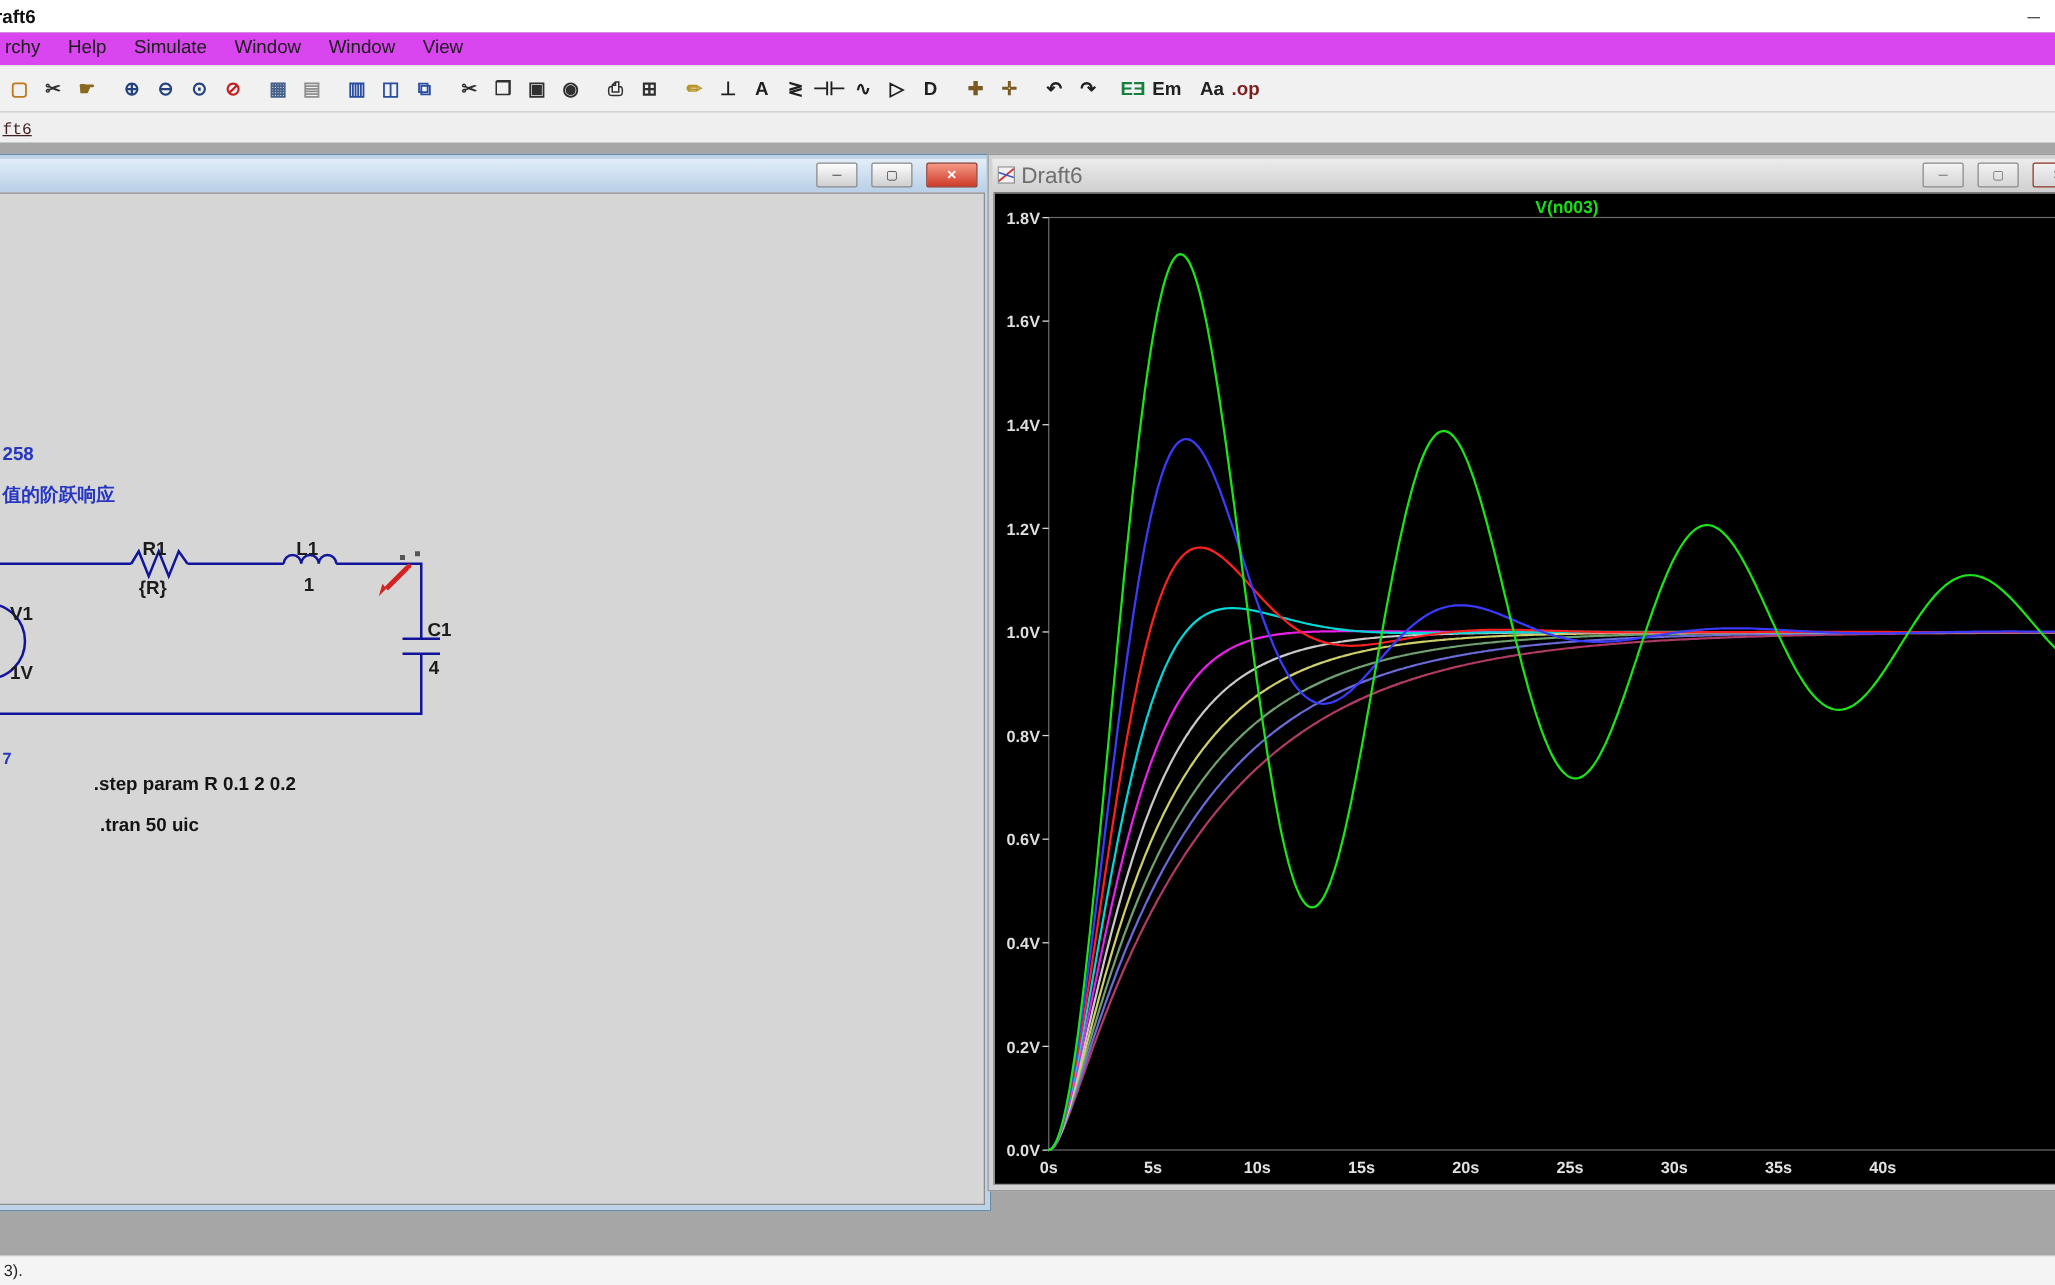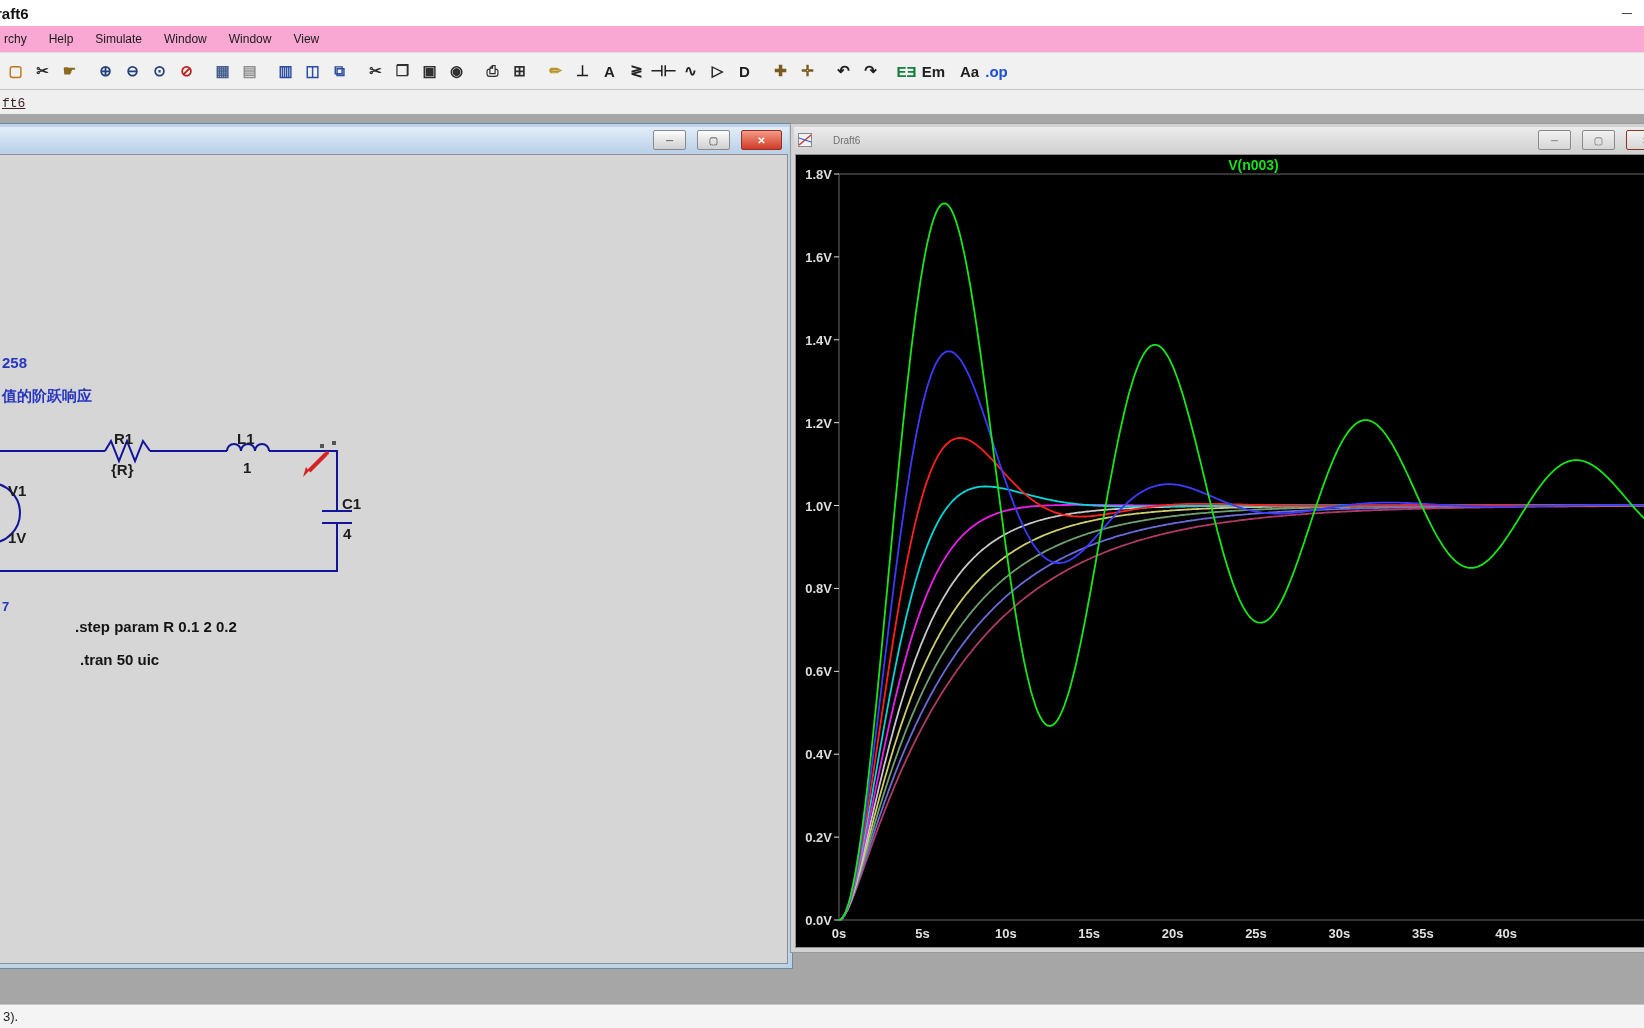"rchy" .menubar { align-items: center -> flex-start; background: #f9a8d4 -> #d946ef; font-size: 12px -> 15px }
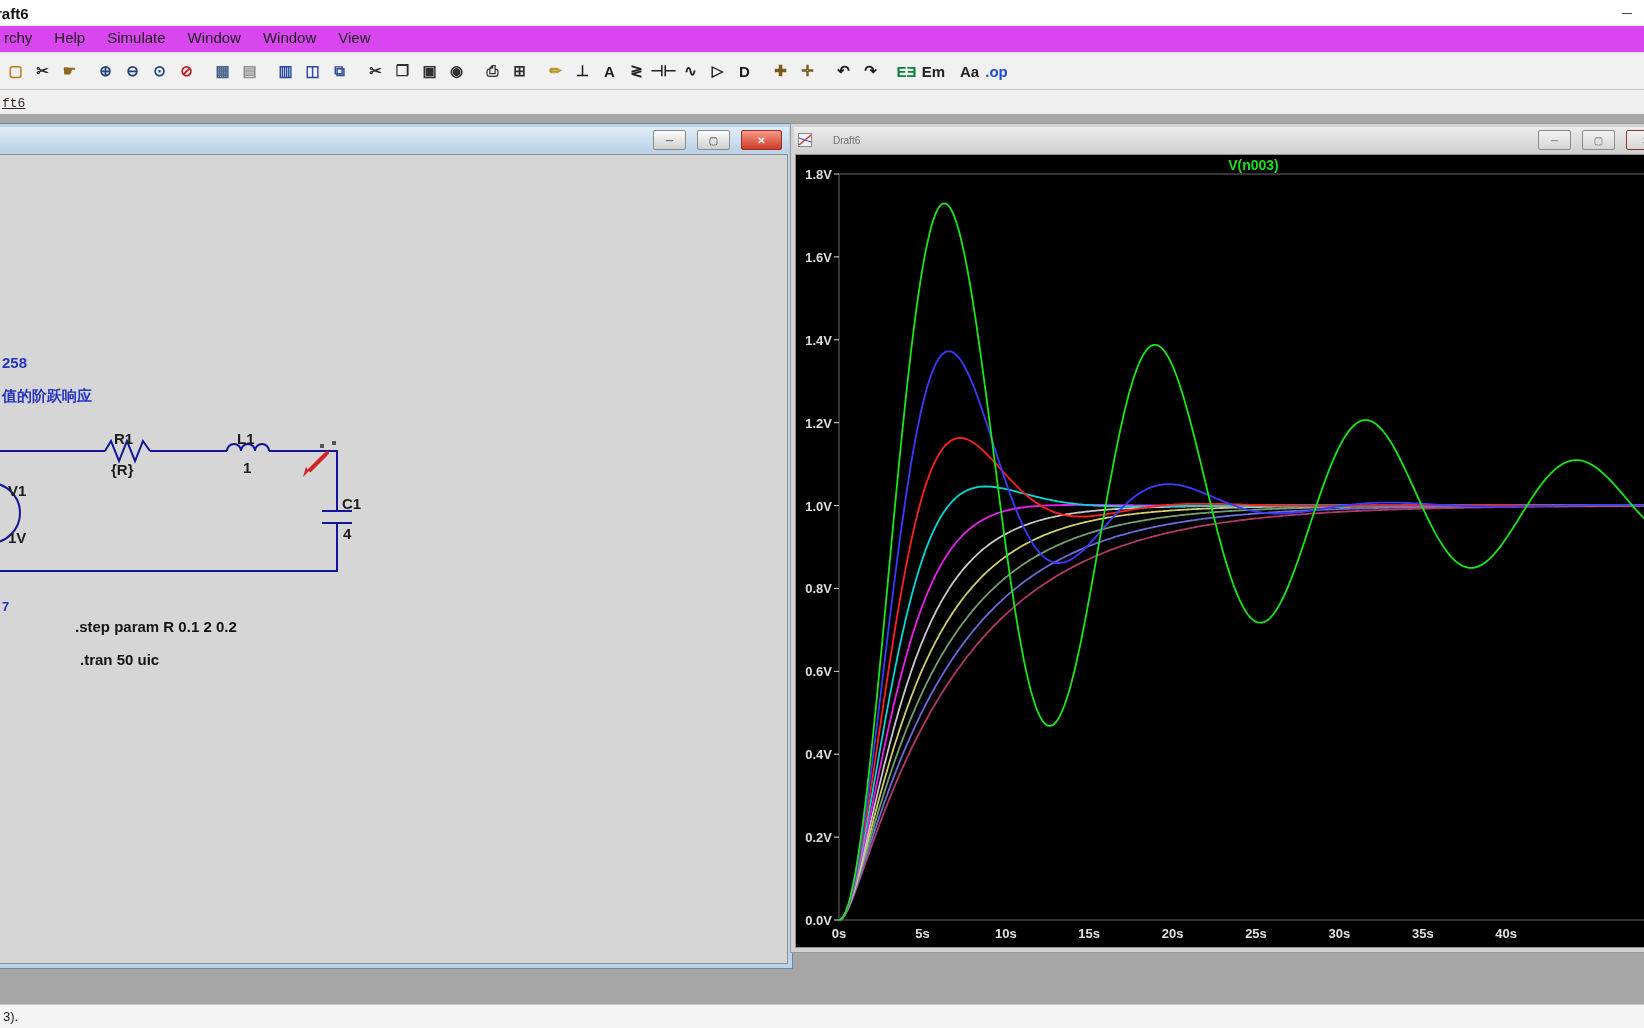".op" span.tb { color: #1d4ed8 -> #7f1d1d }
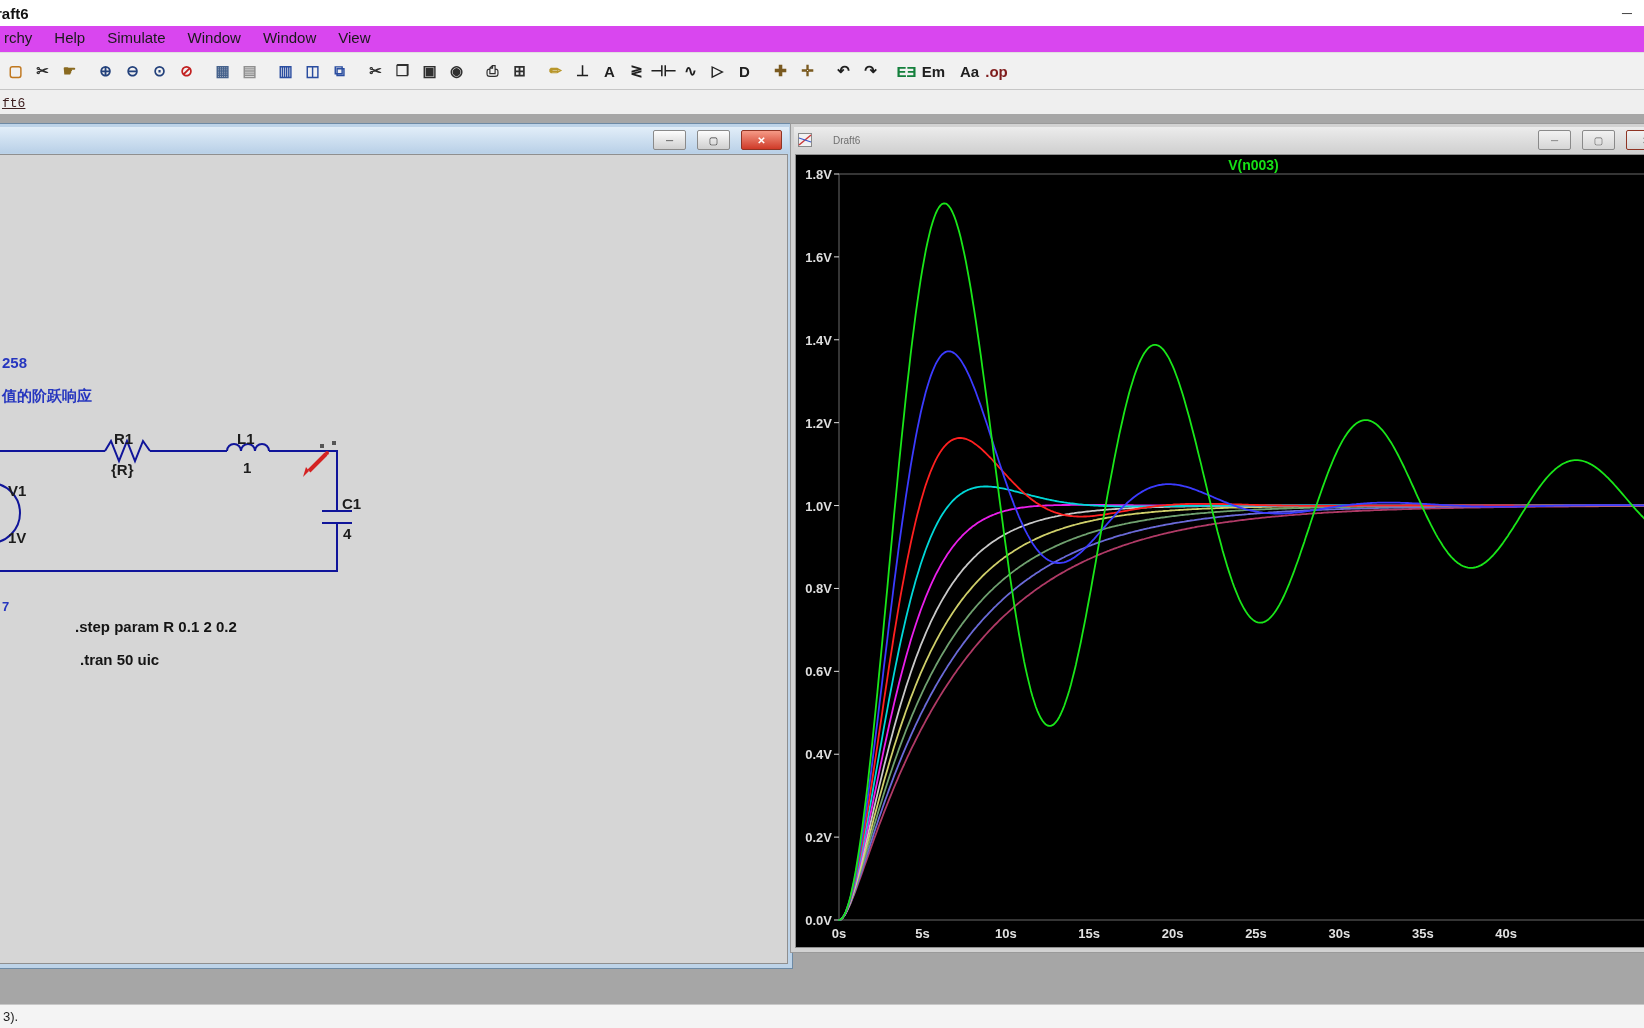"Draft6" .win-title { font-size: 10px -> 18px; margin-left: 21px -> 5px }
